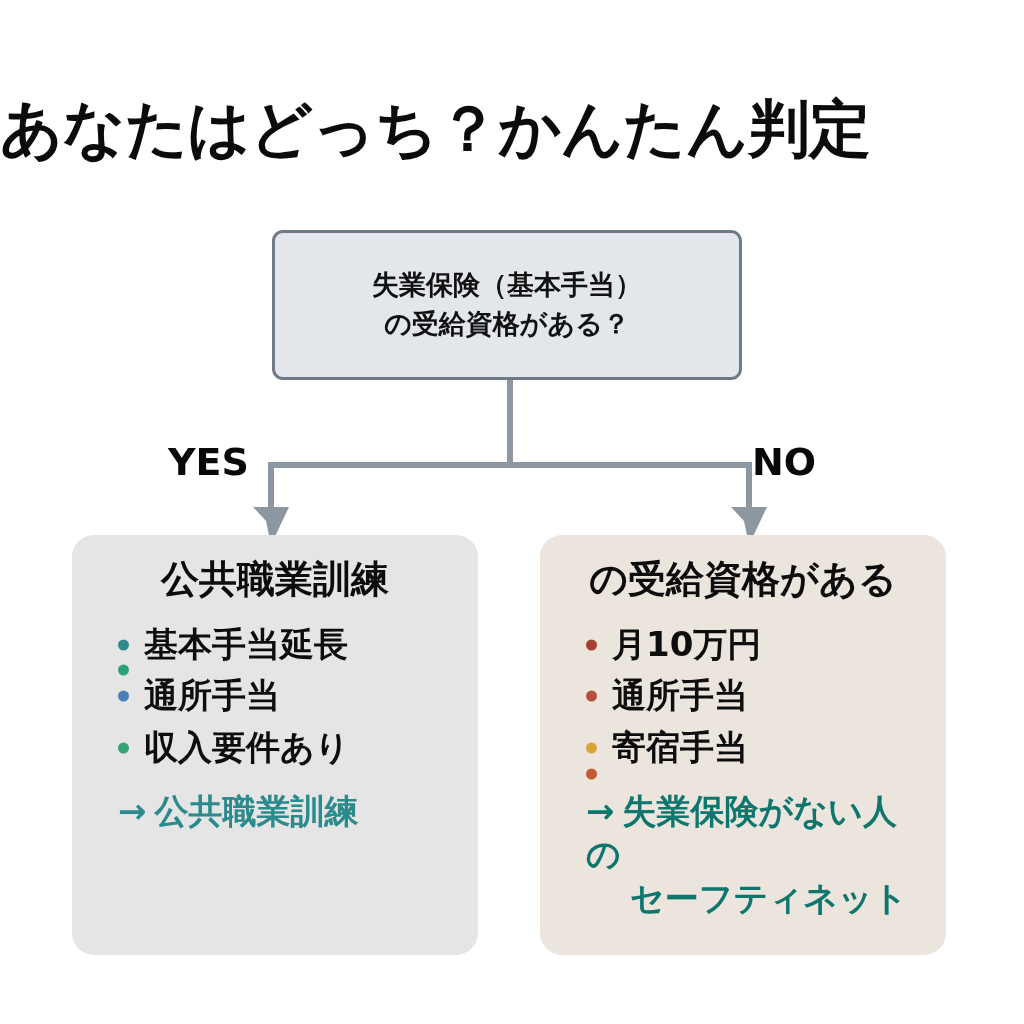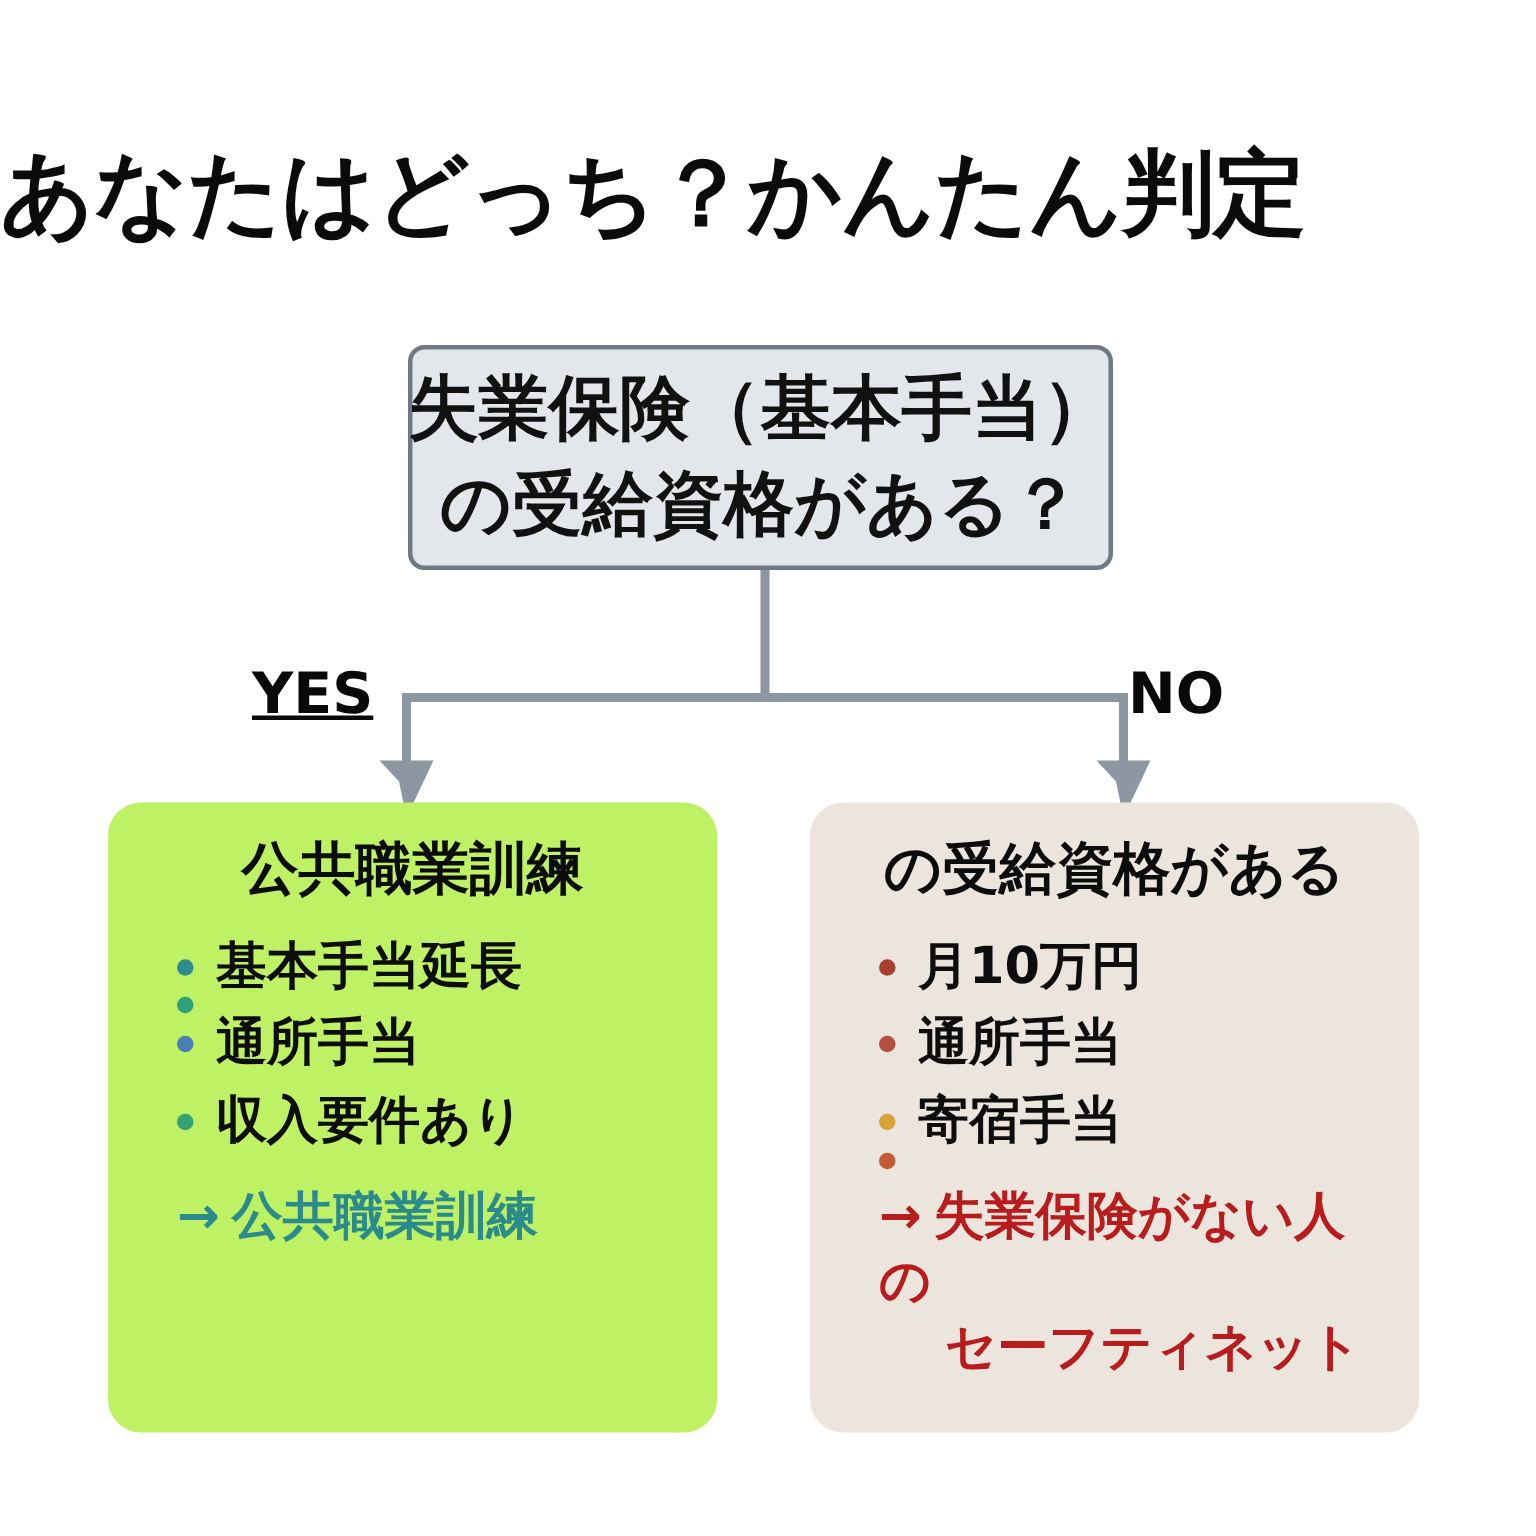"失業保険（基本手当）" .decision-line { font-size: 47px -> 27px }
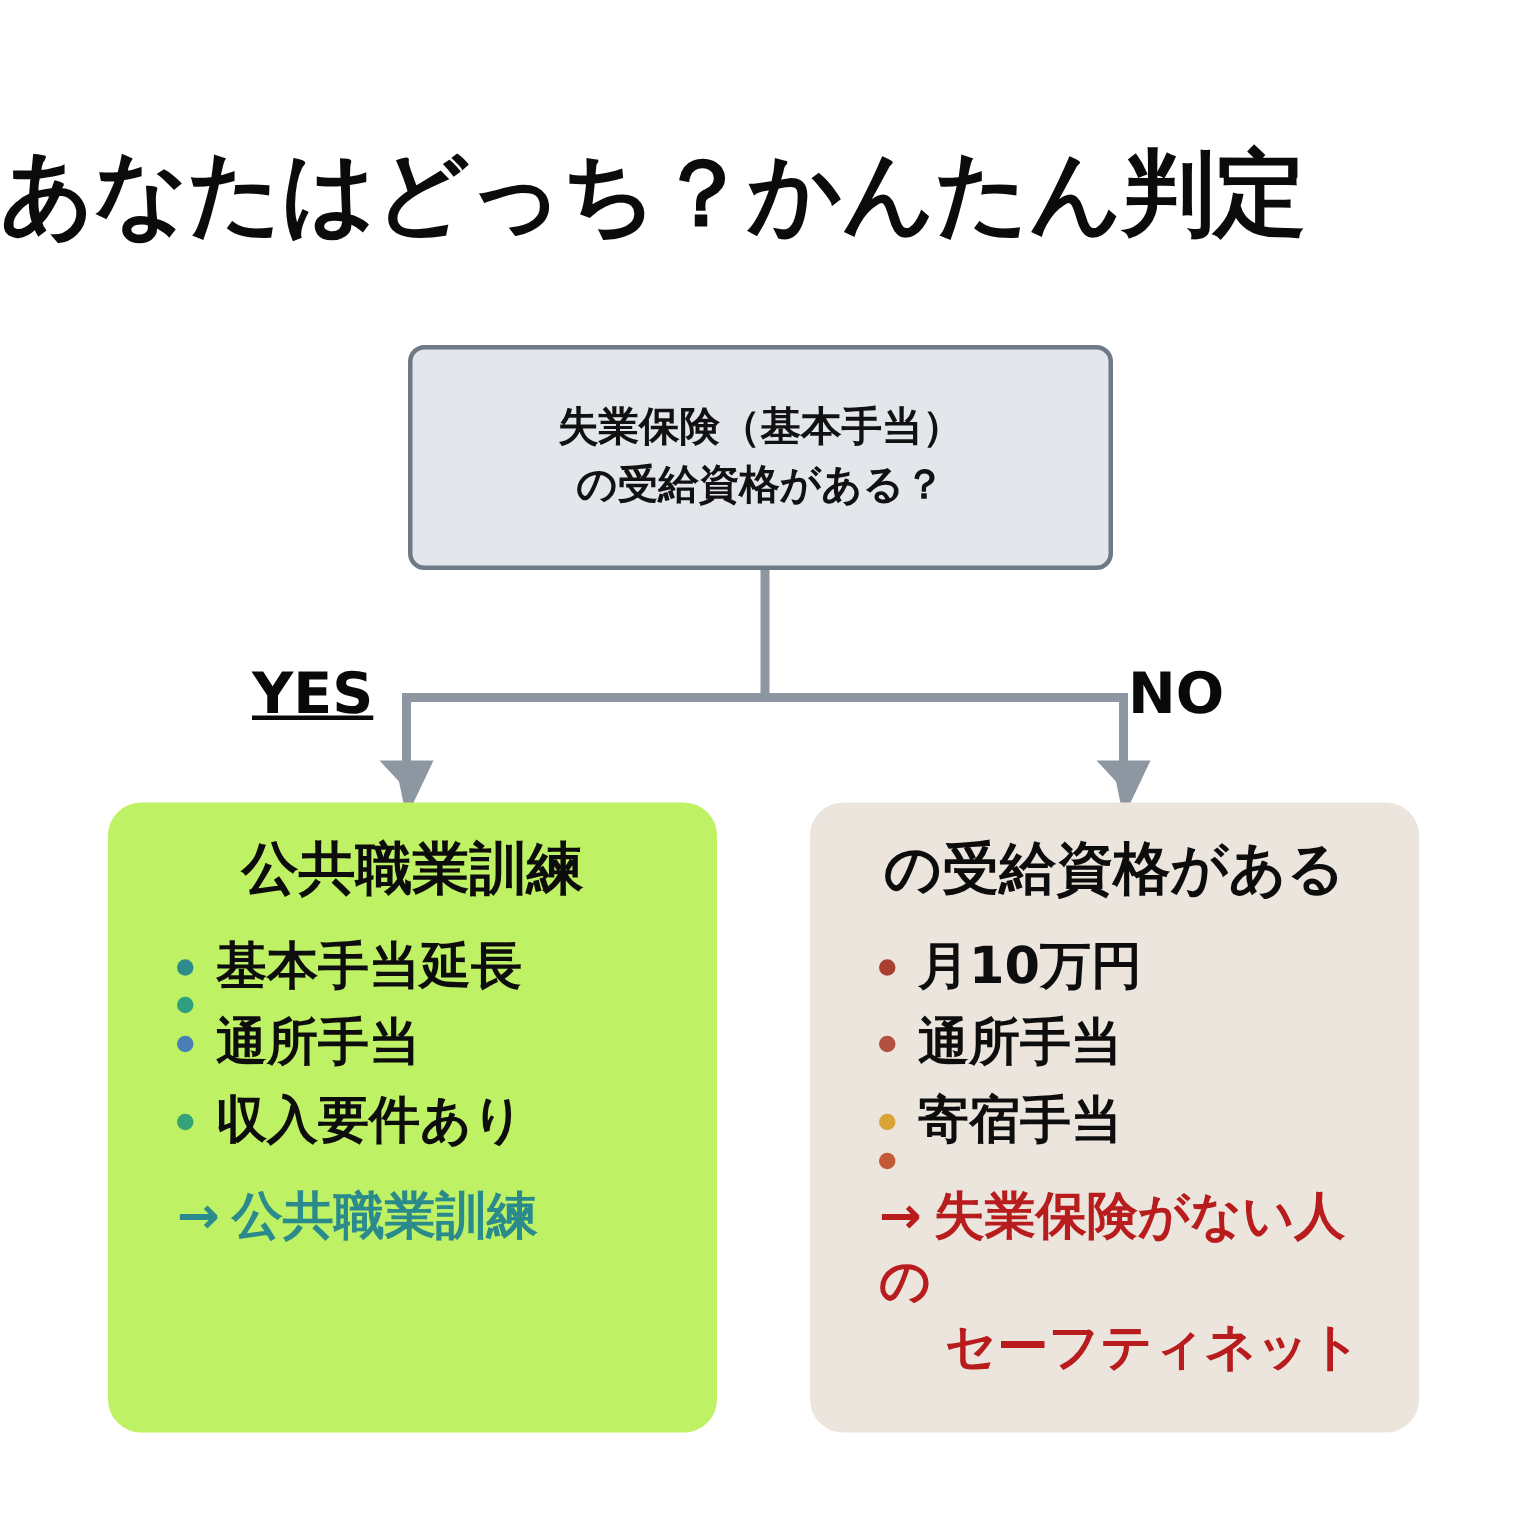"YES" .label-yes { text-decoration: underline -> none }
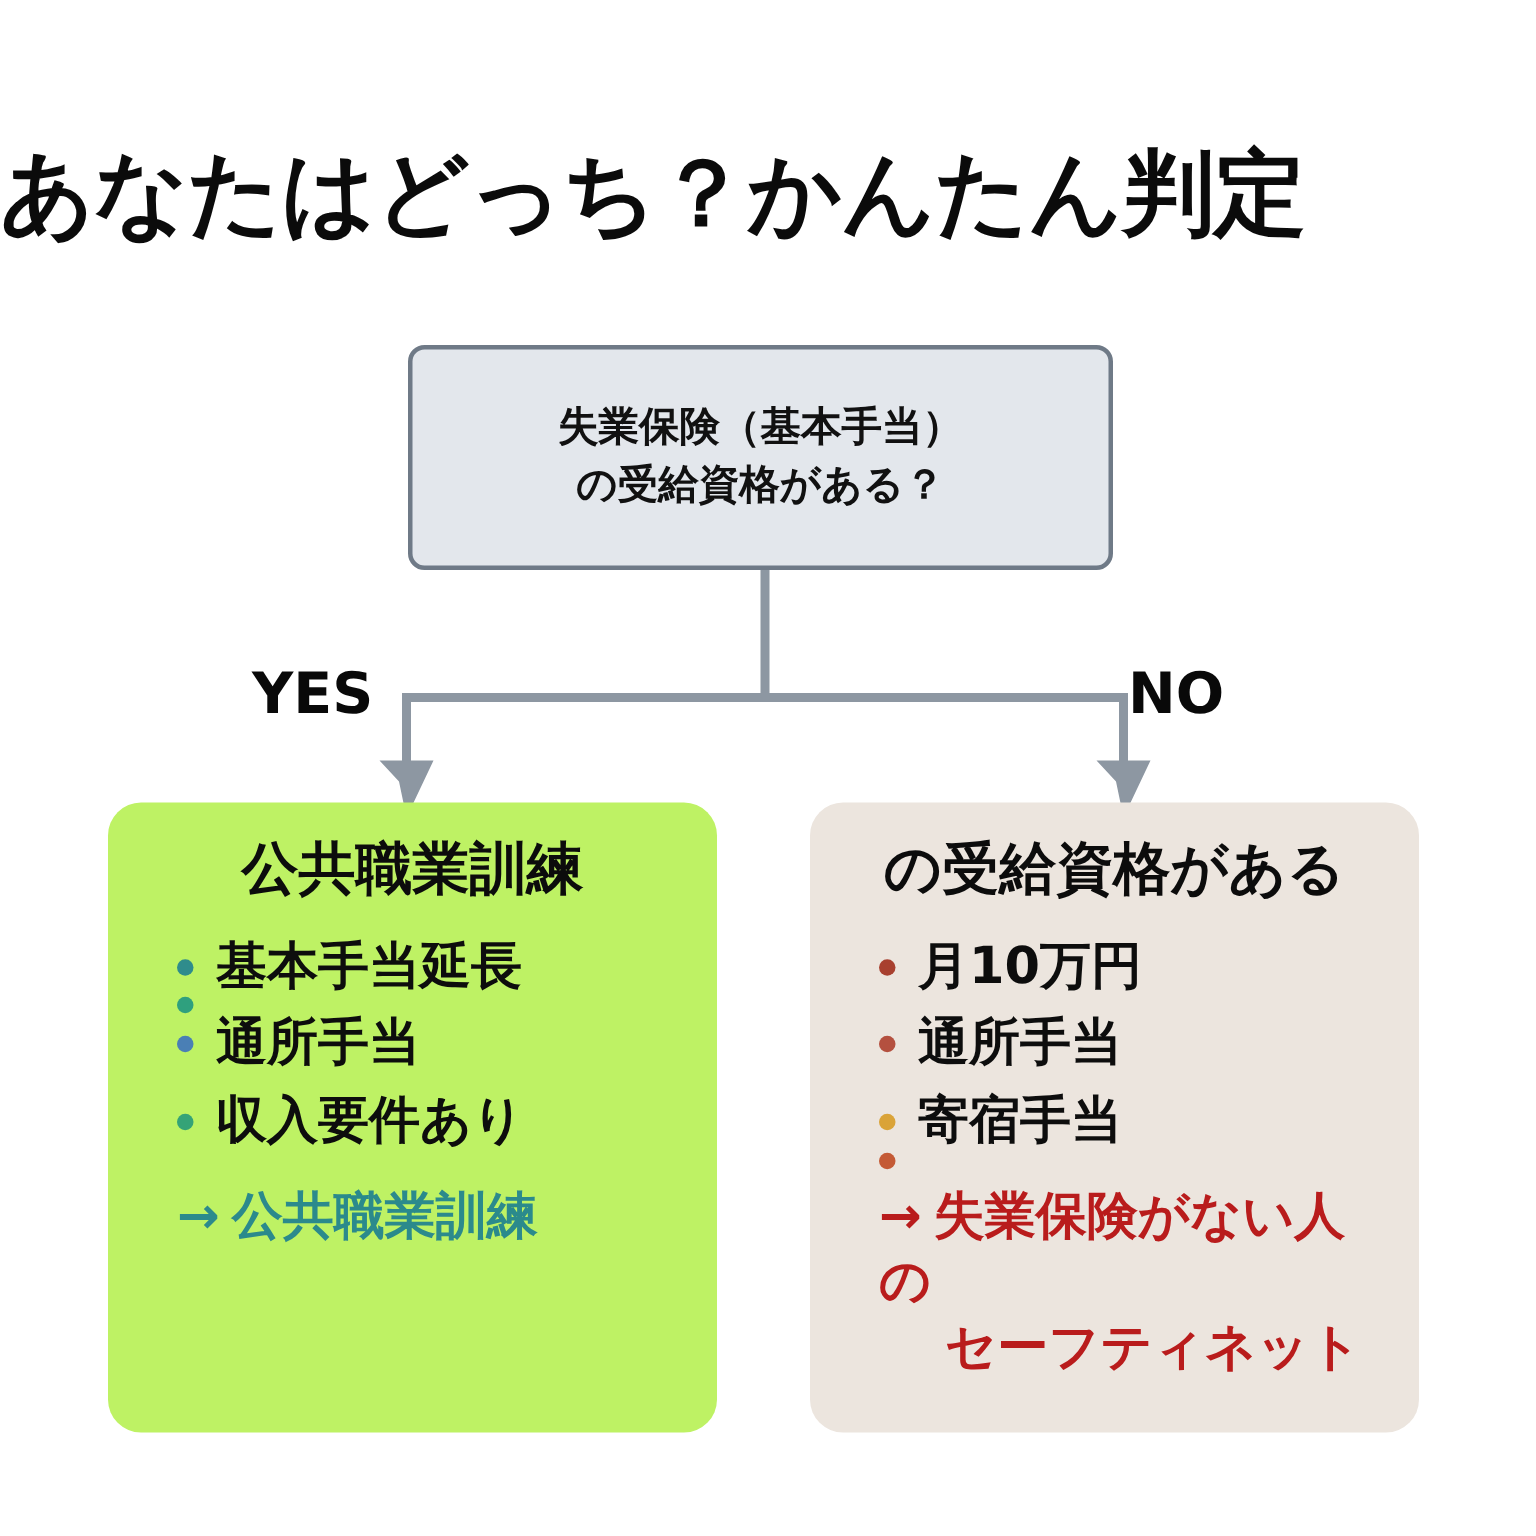"公共職業訓練" .card-left { background: #bef264 -> #e5e5e5 }
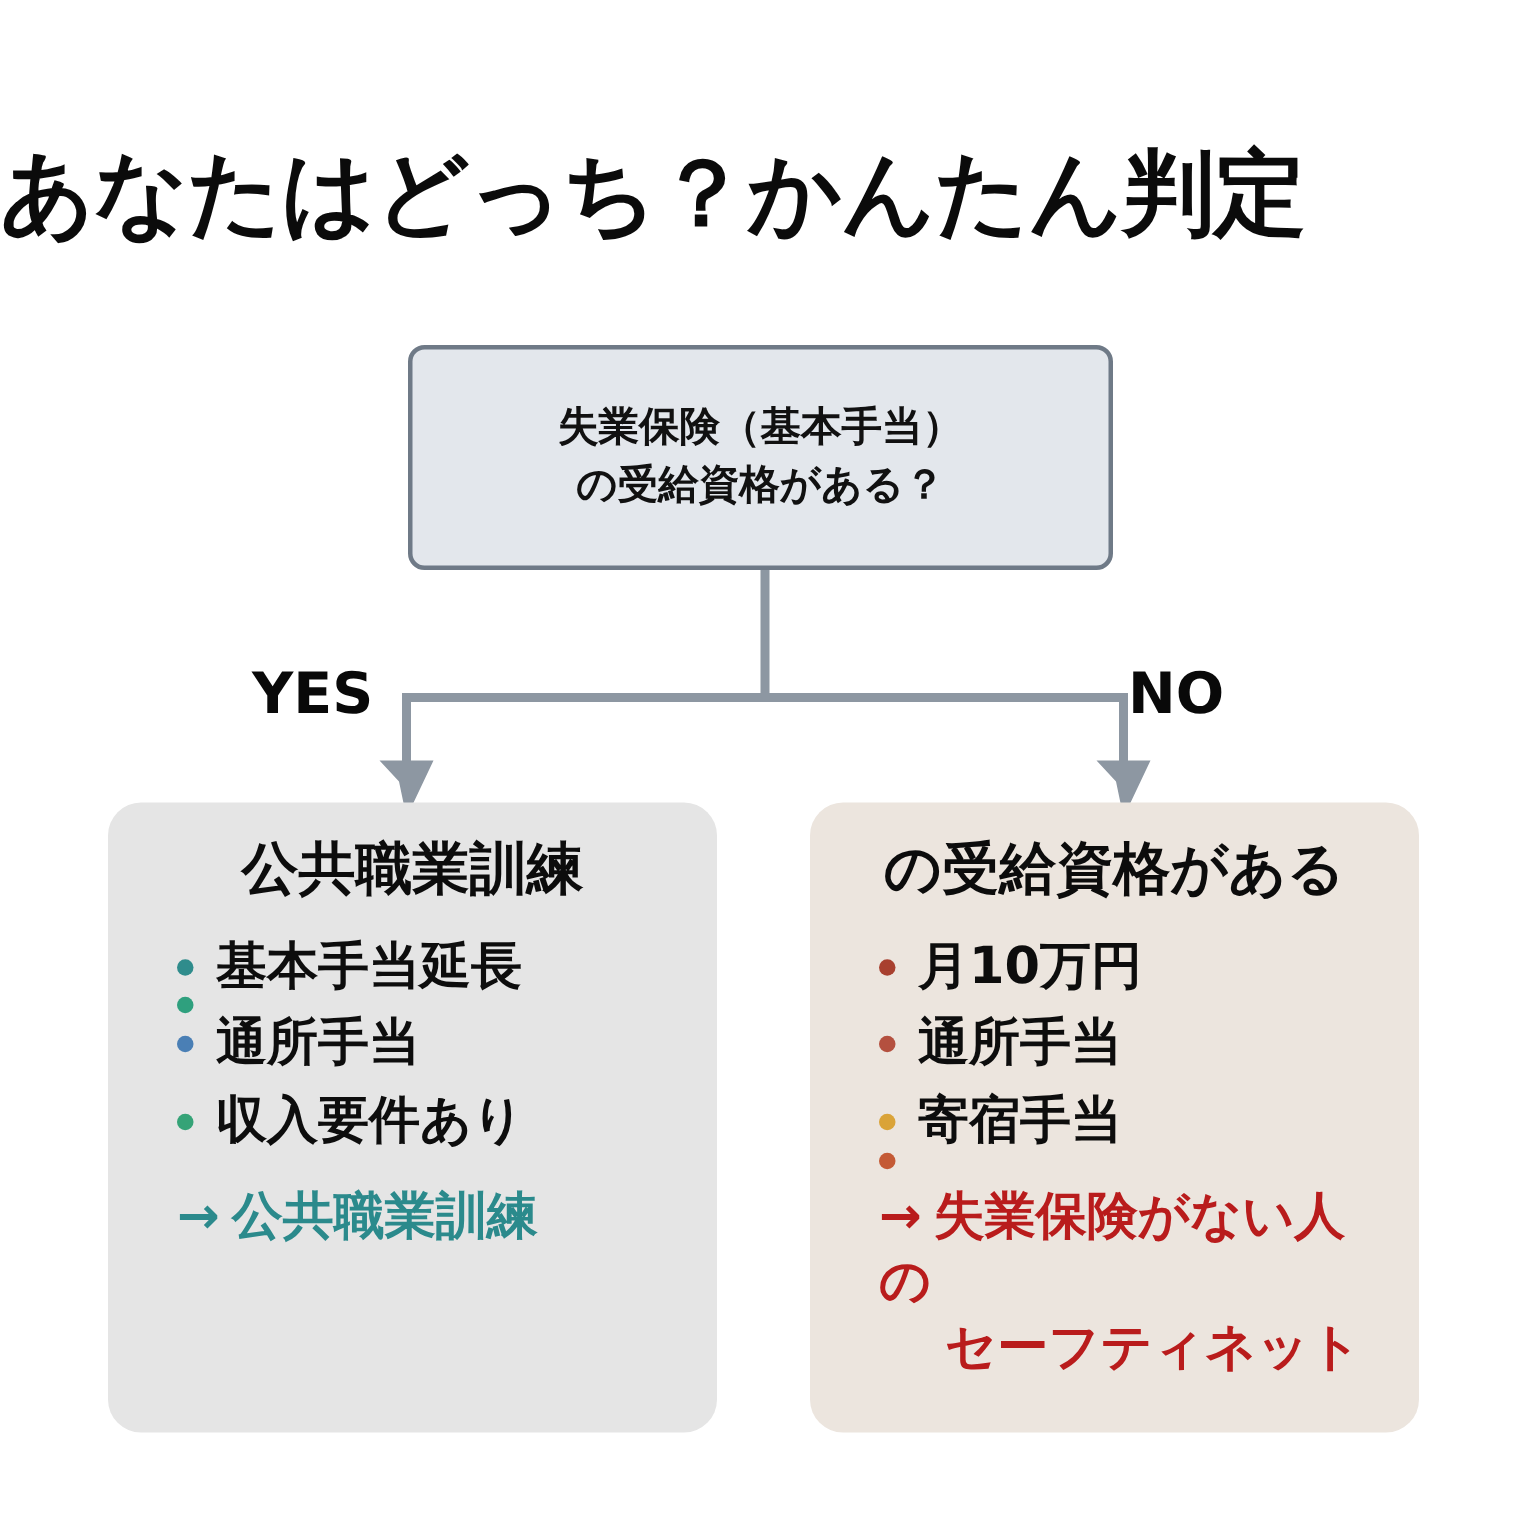"→ 失業保険がない人の" .conclusion-right { color: #b91c1c -> #0f766e }
